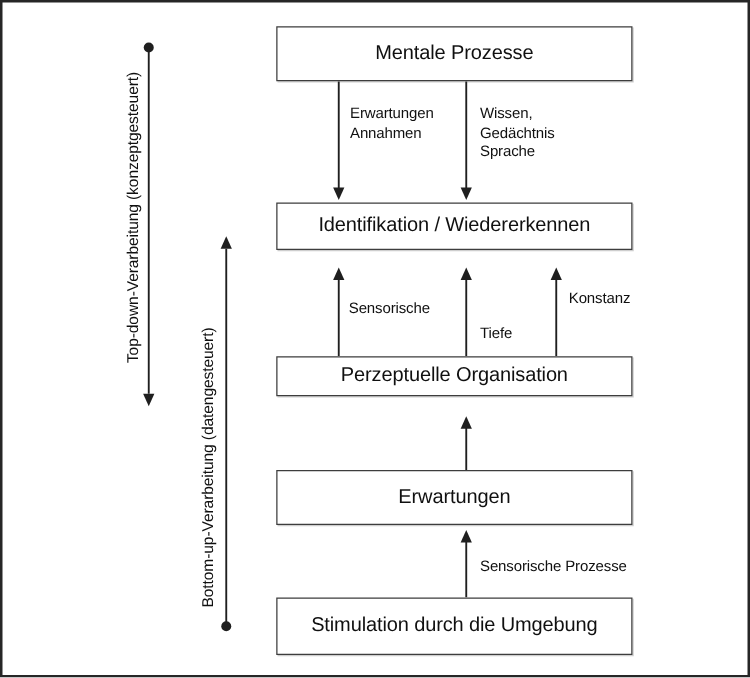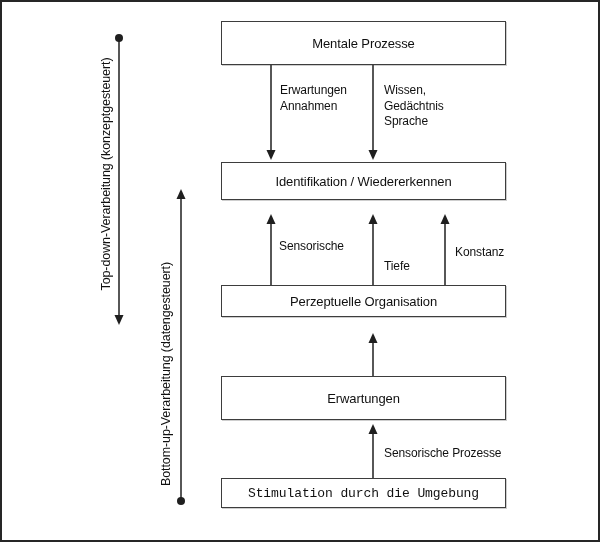"Mentale Prozesse" .node { font-size: 13px -> 16px }
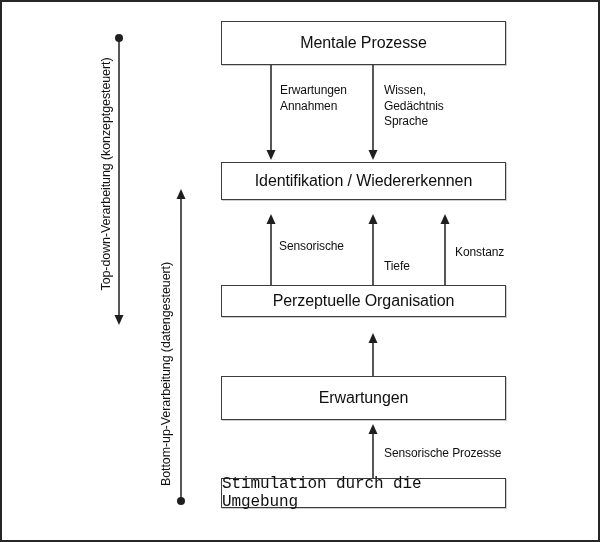"Konstanz" .lbl-konstanz { top: 243px -> 229px }
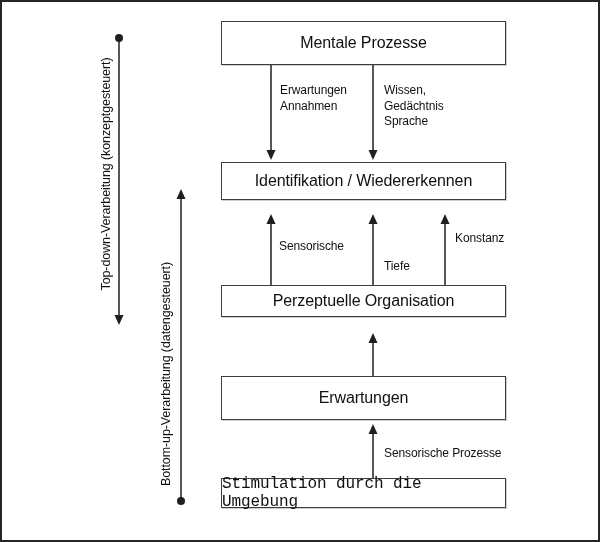"Stimulation durch die Umgebung" .node-stimulation { font-family: Liberation Mono, monospace -> none; height: 30px -> 46px }
